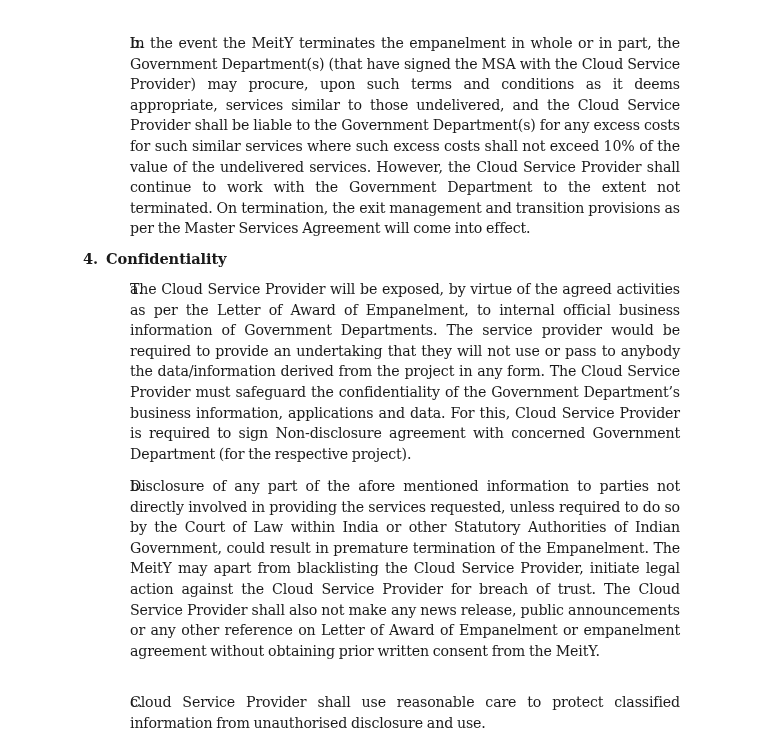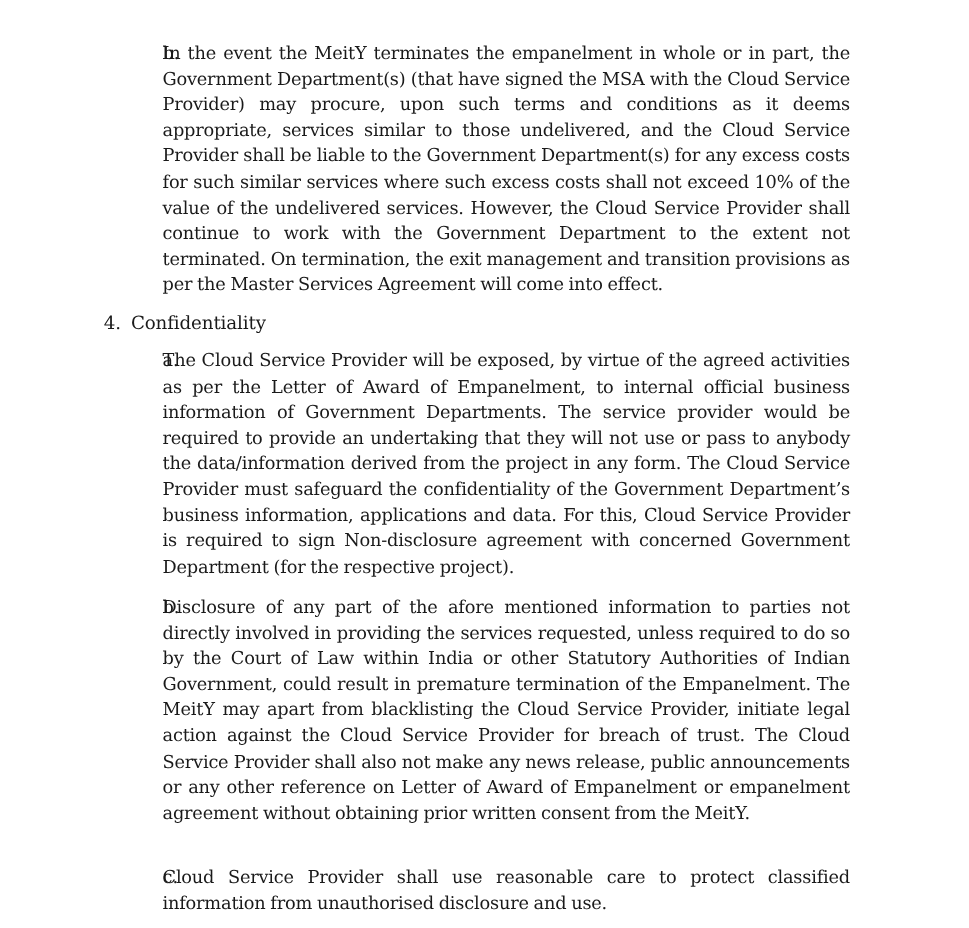"4. Confidentiality" .heading { font-weight: normal -> bold }
